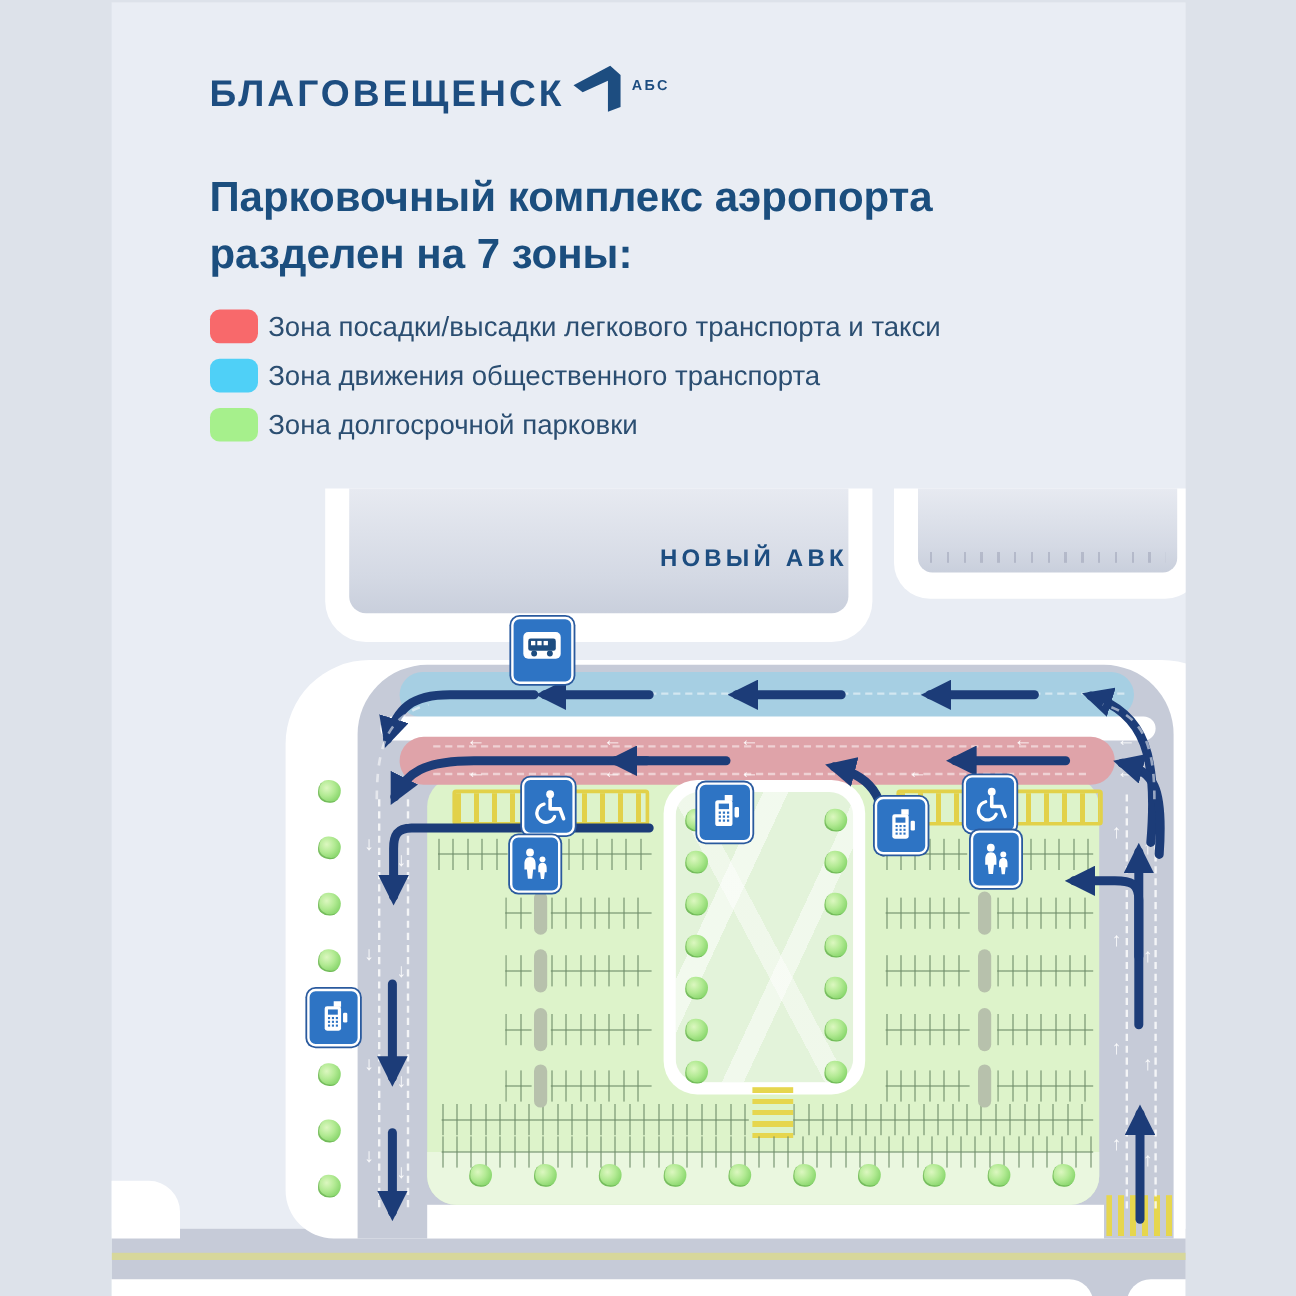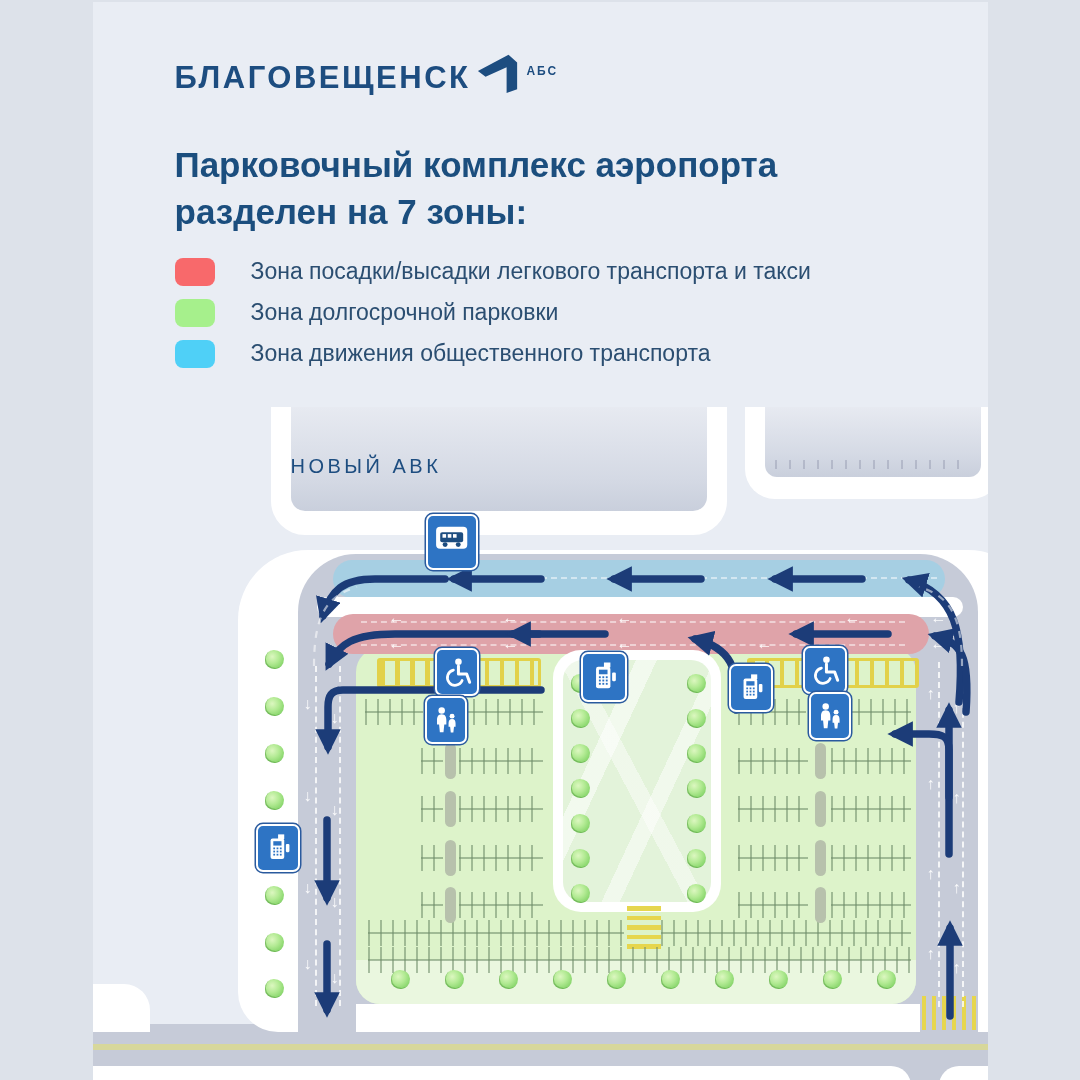"Зона посадки/высадки легкового" .legend-item { align-items: flex-start -> center; gap: 36px -> 9px }
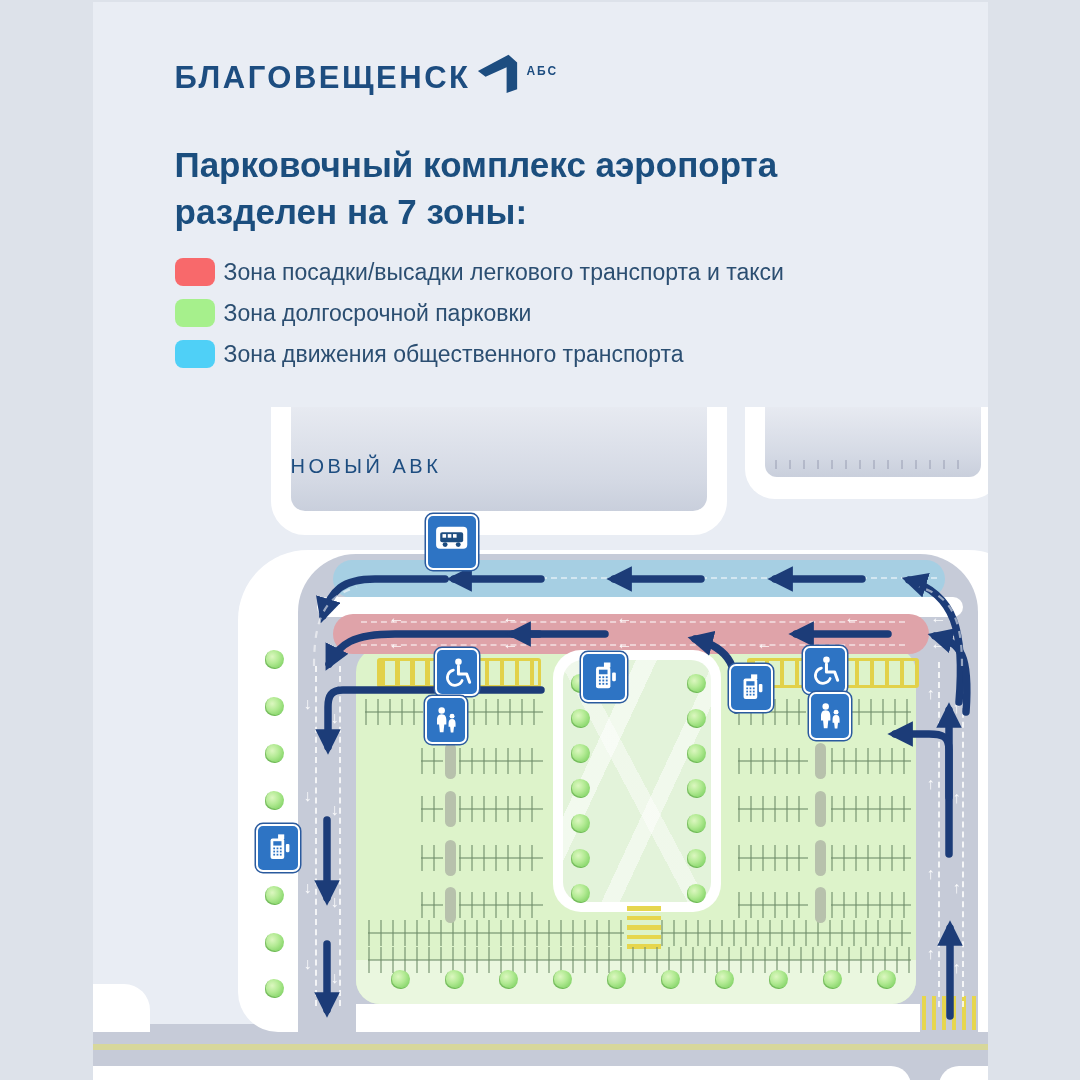"Зона долгосрочной парковки" div.legend-item { order: before "Зона движения общественного транспорта" -> after "Зона движения общественного транспорта" }
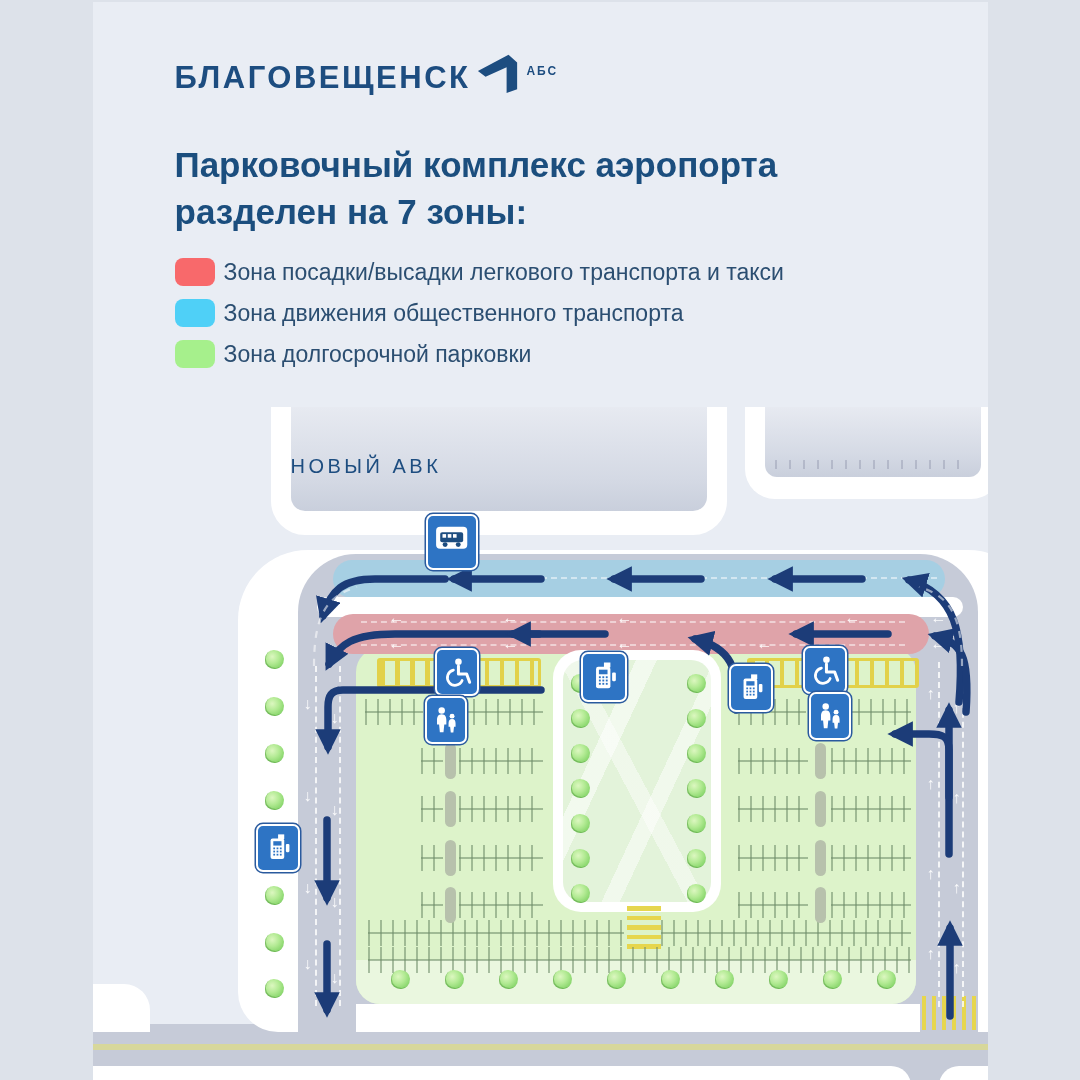"НОВЫЙ АВК" .blocklabel { font-weight: 400 -> 700; text-align: left -> right }
